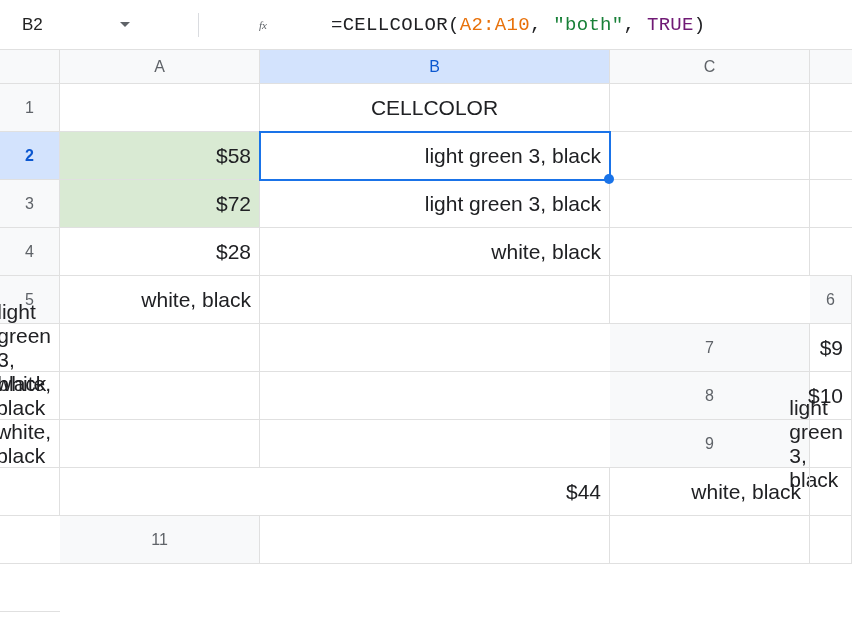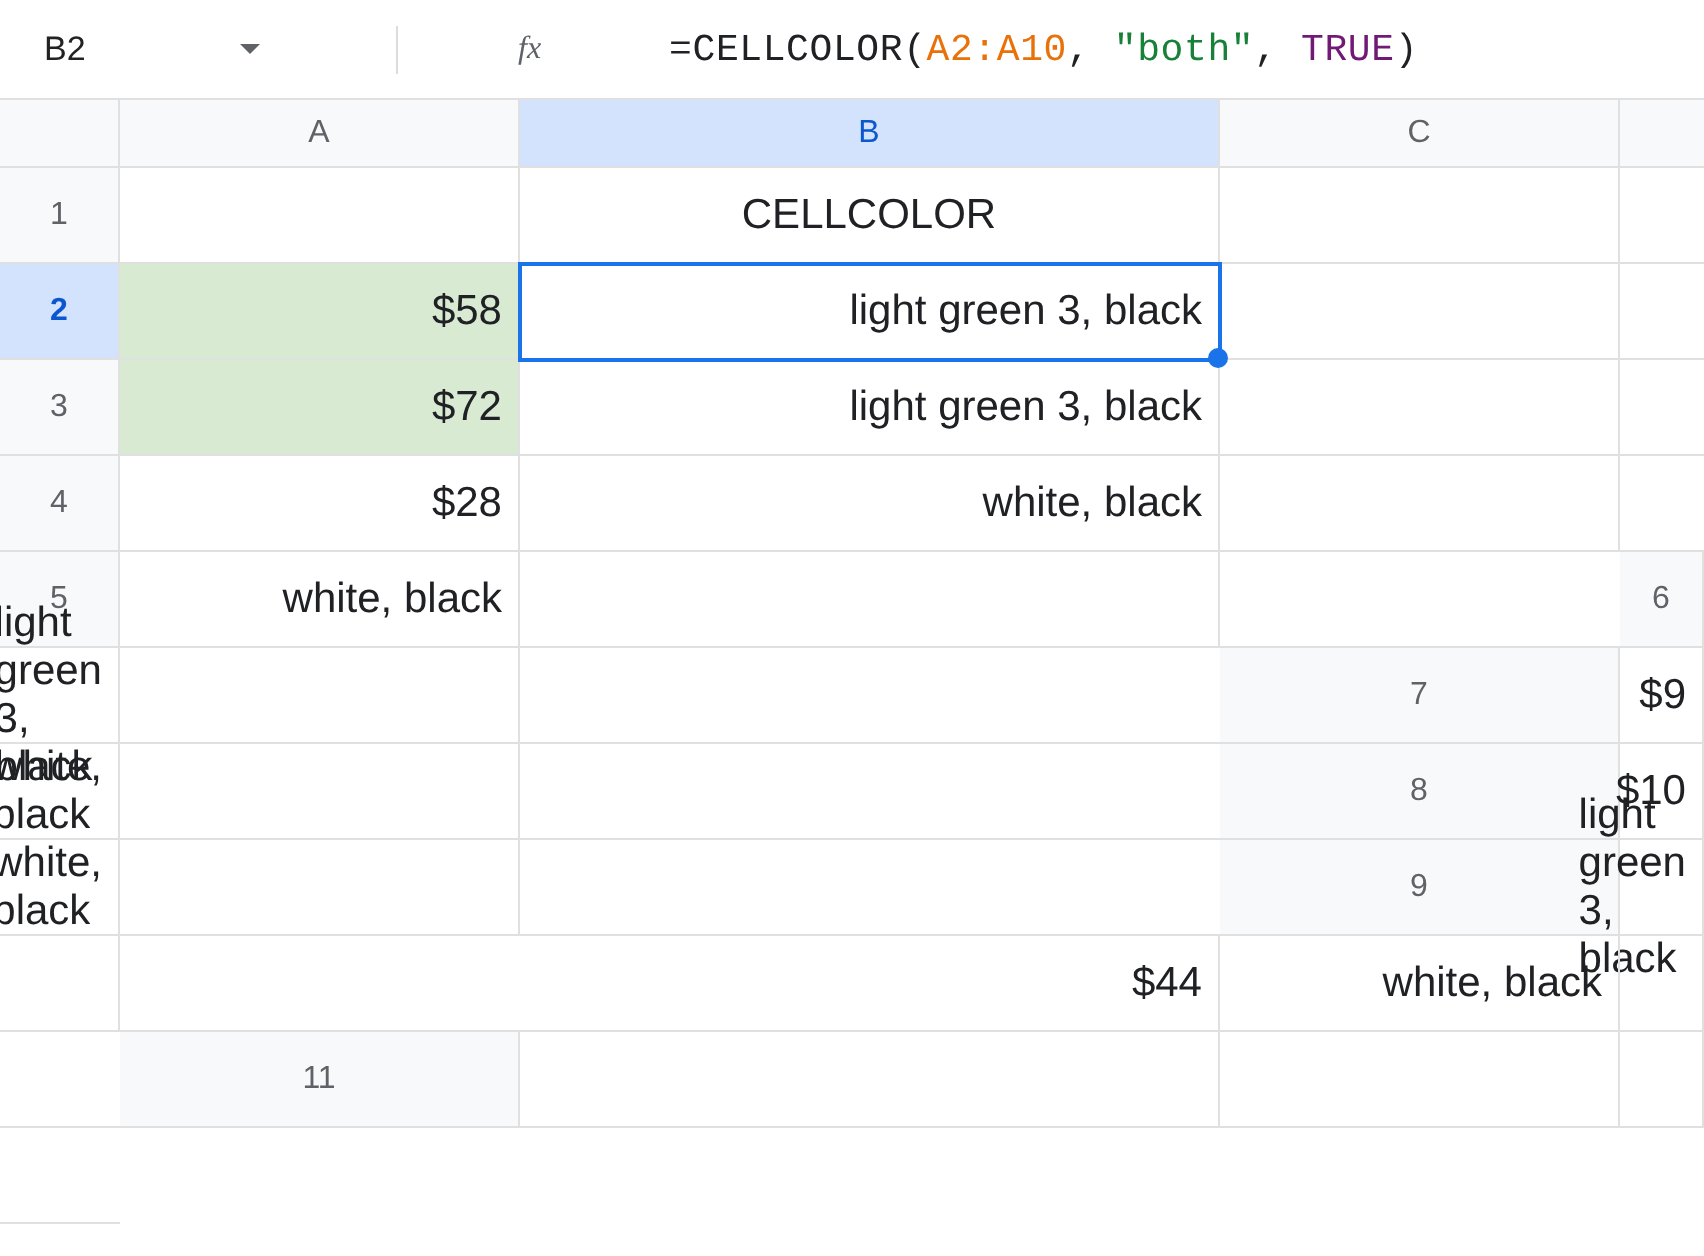"fx" .fx-label { font-size: 16px -> 11px }
